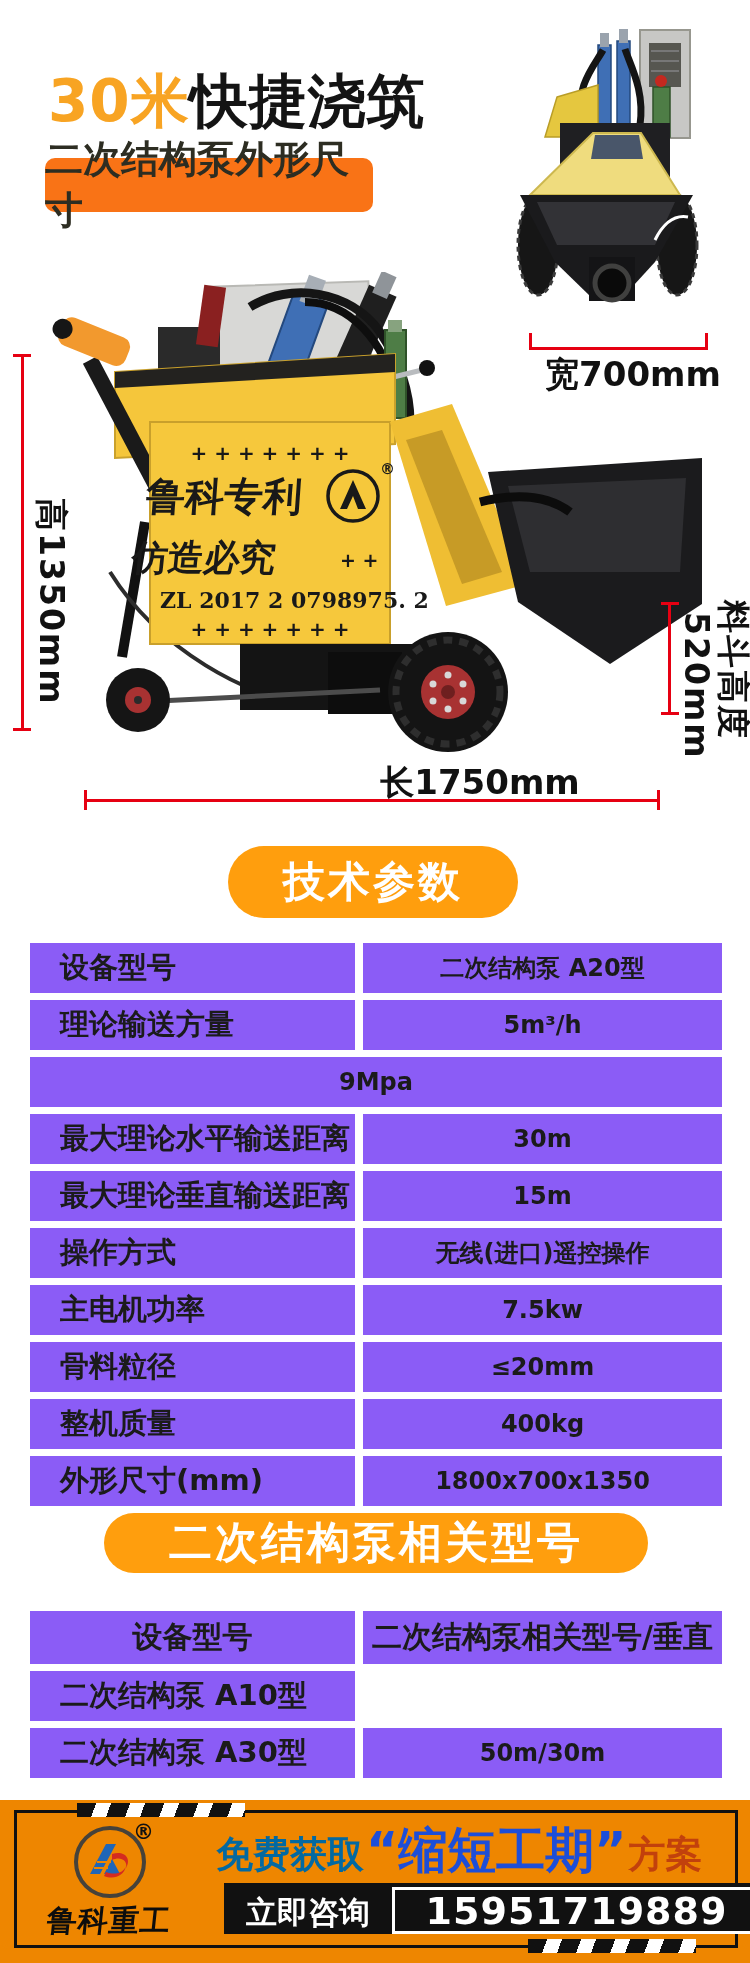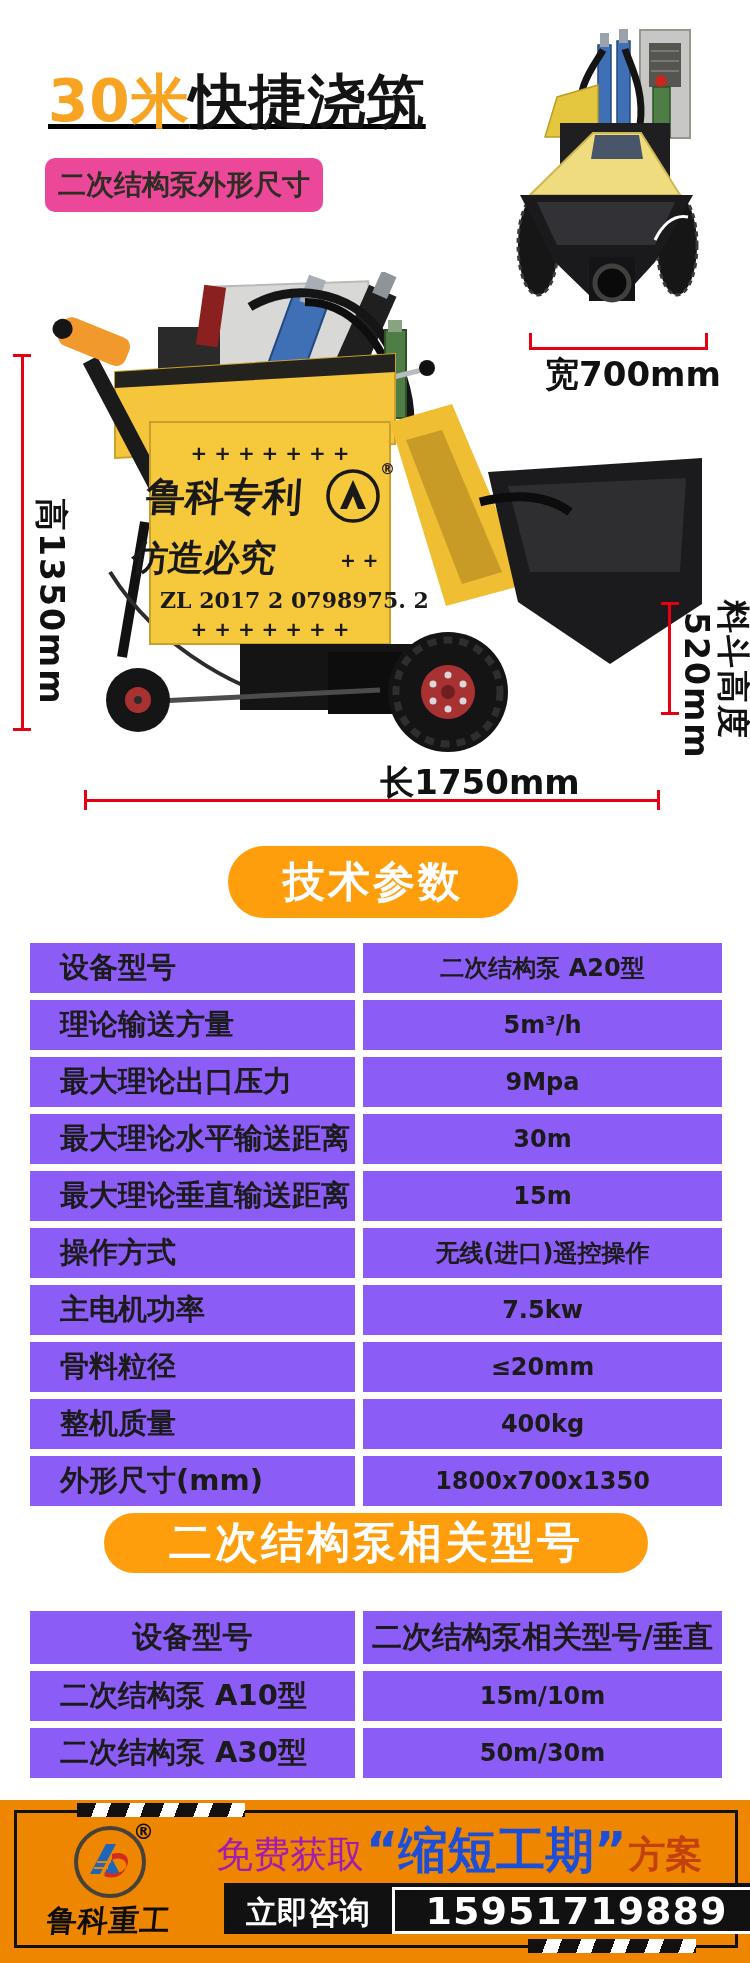"30米快捷浇筑" .title { text-decoration: underline -> none }
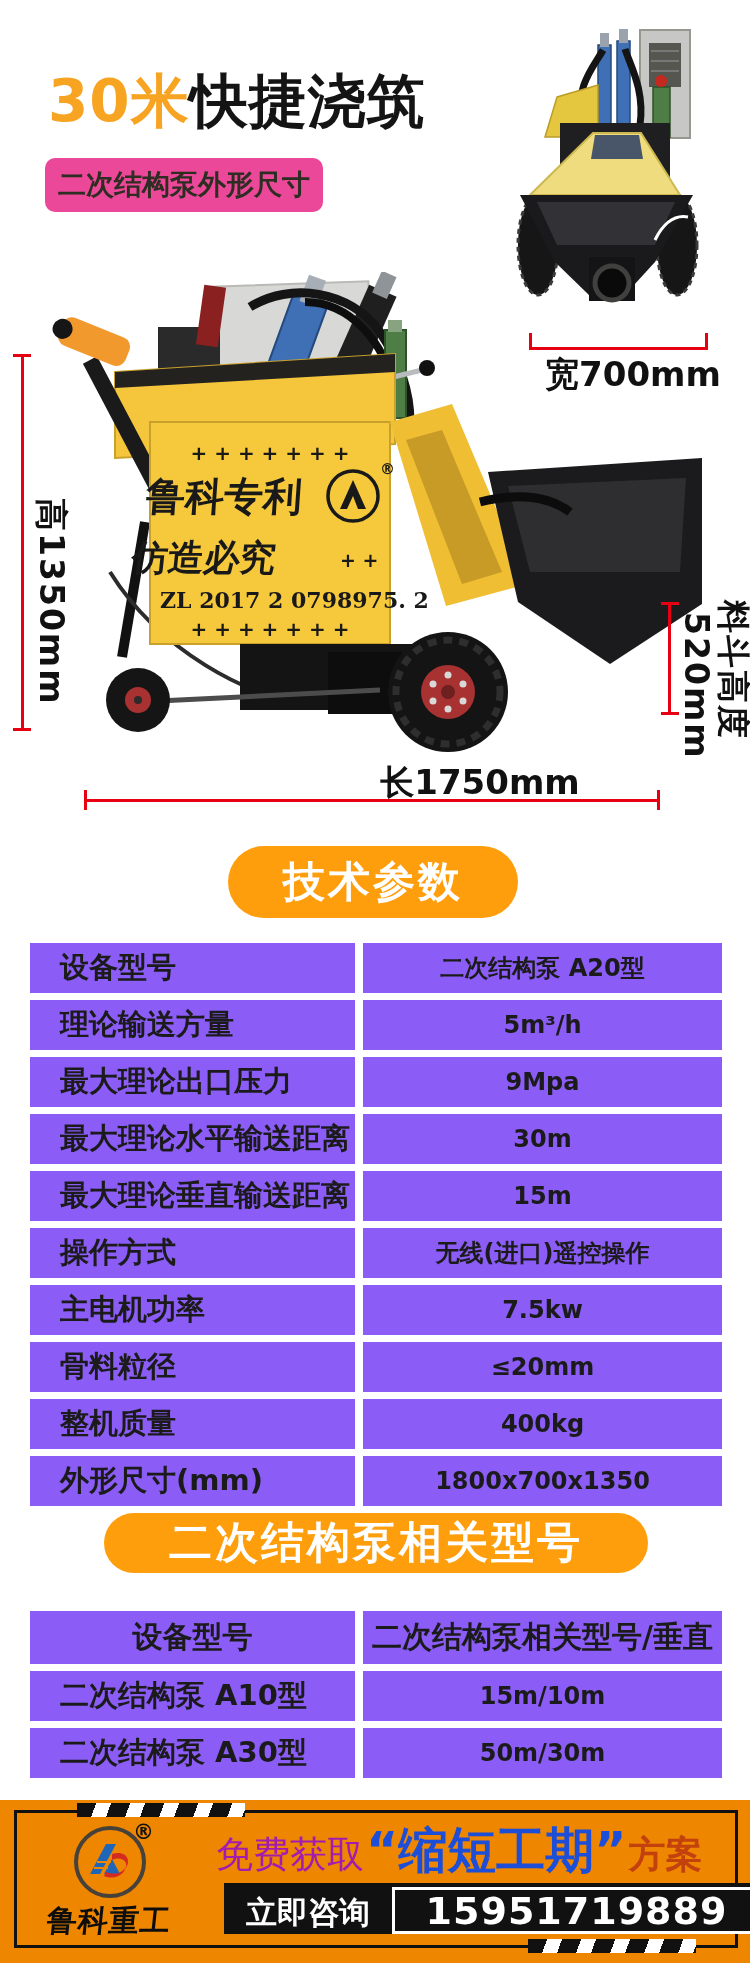"二次结构泵外形尺寸" .sub-badge { background: #ec4899 -> #f97316; font-size: 28px -> 38px; width: 278px -> 328px }
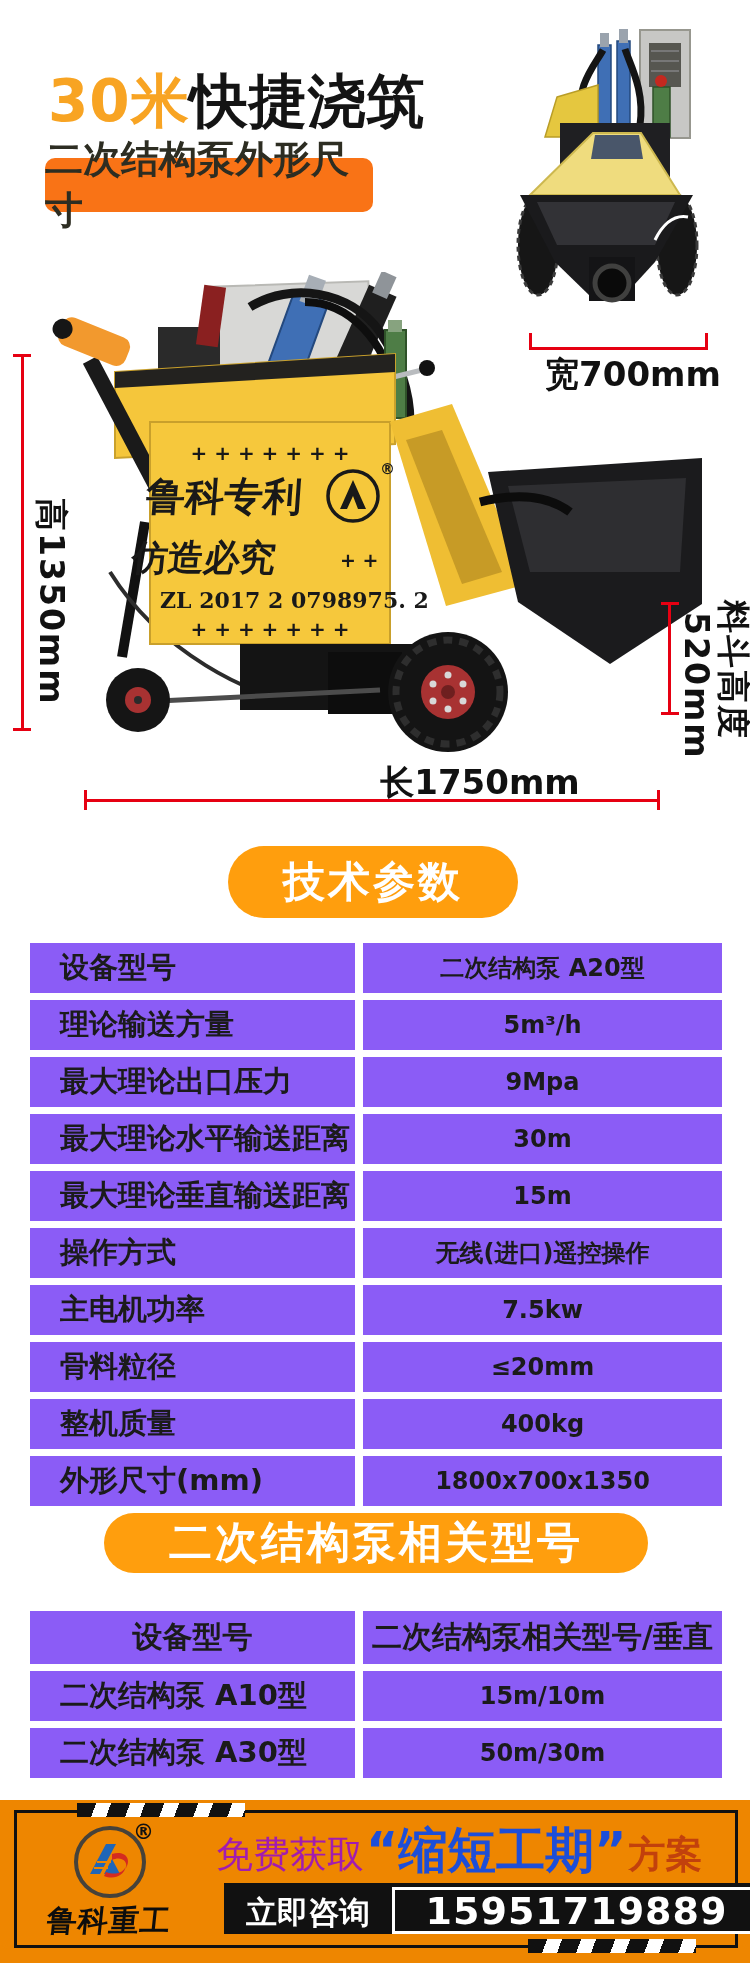"最大理论出口压力" div.cell { html: <div>最大理论出口压力</div> -> none }
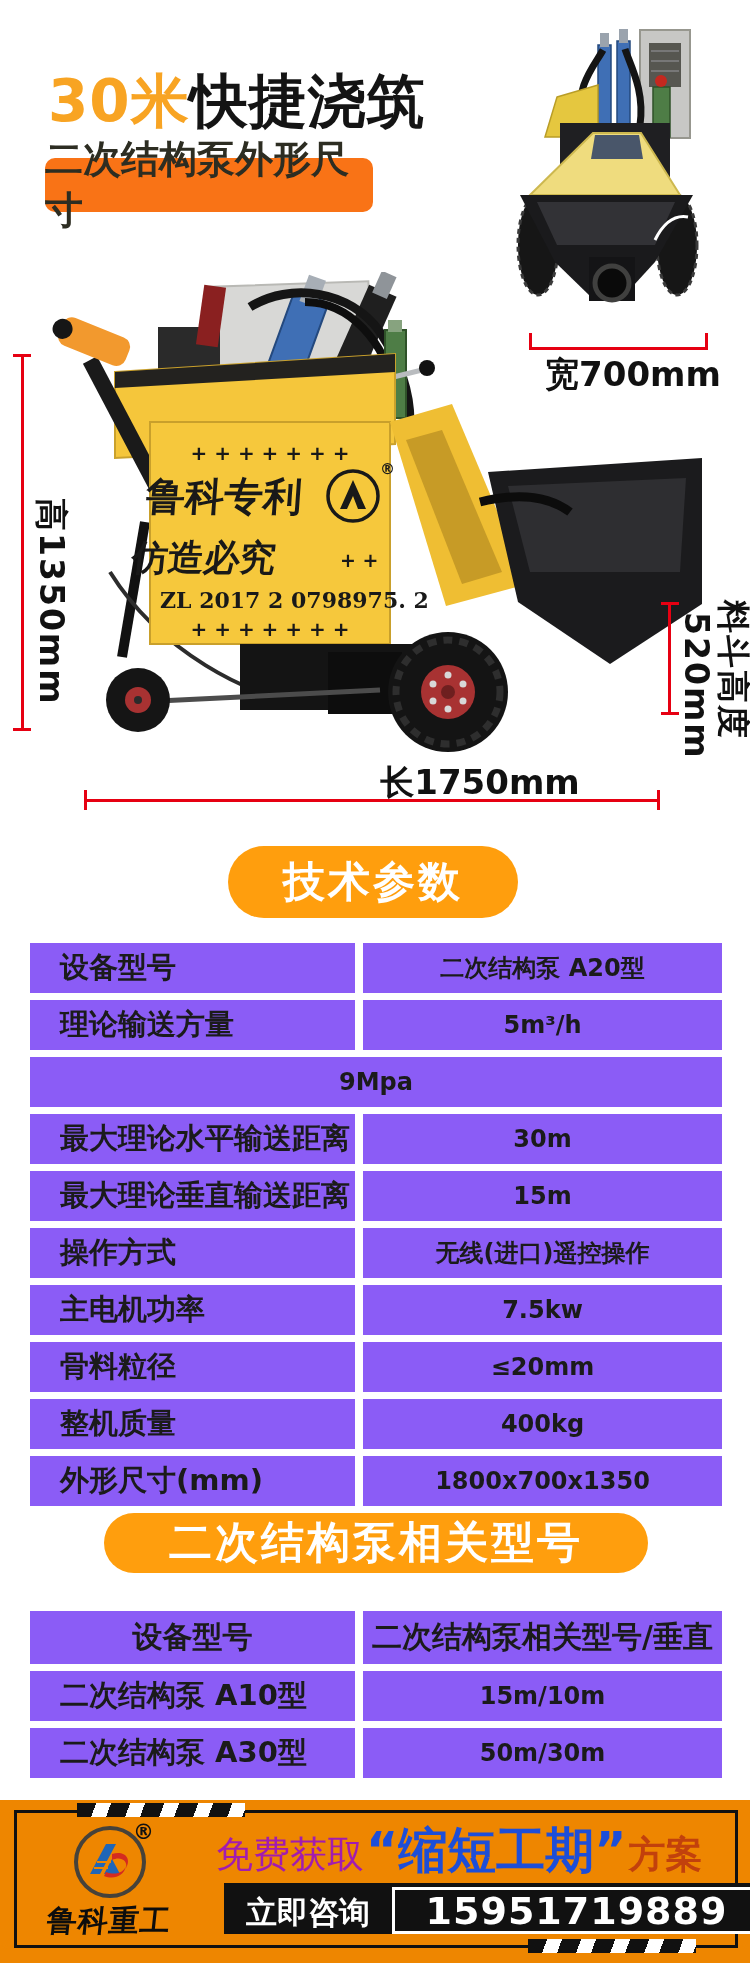"15m/10m" div.cell { html: <div>15m/10m</div> -> none }
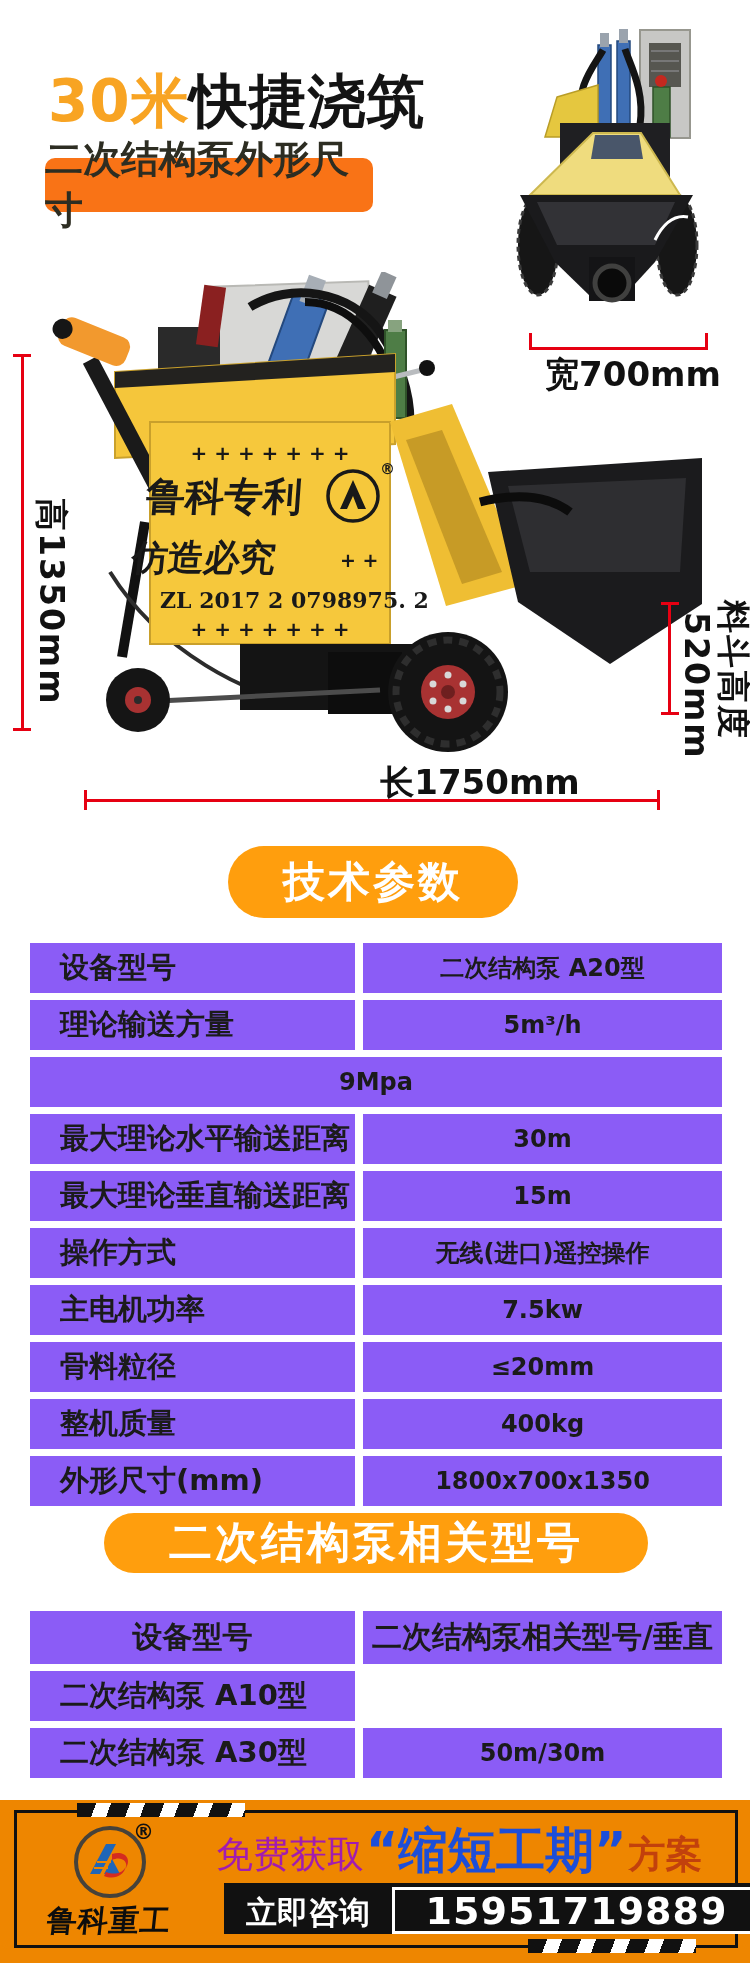"免费获取" .headline .hp { color: #a21caf -> #0369a1; font-weight: normal -> bold }
